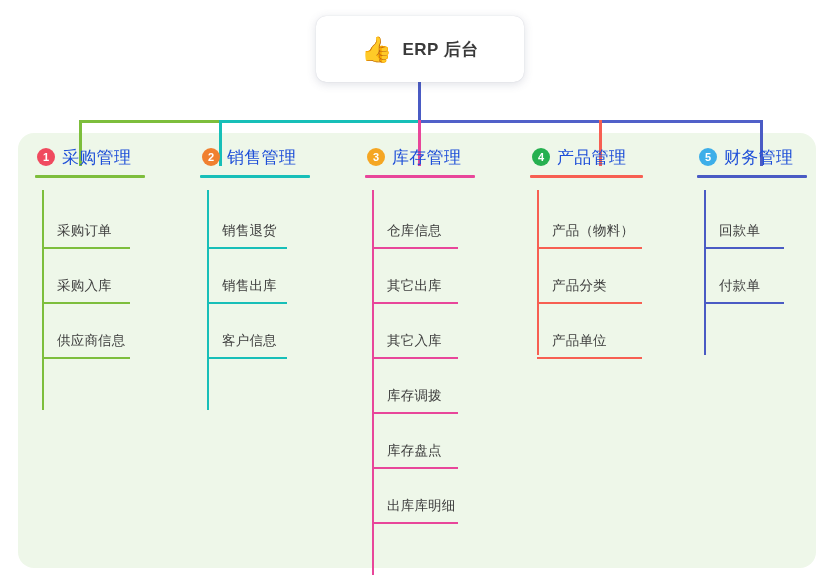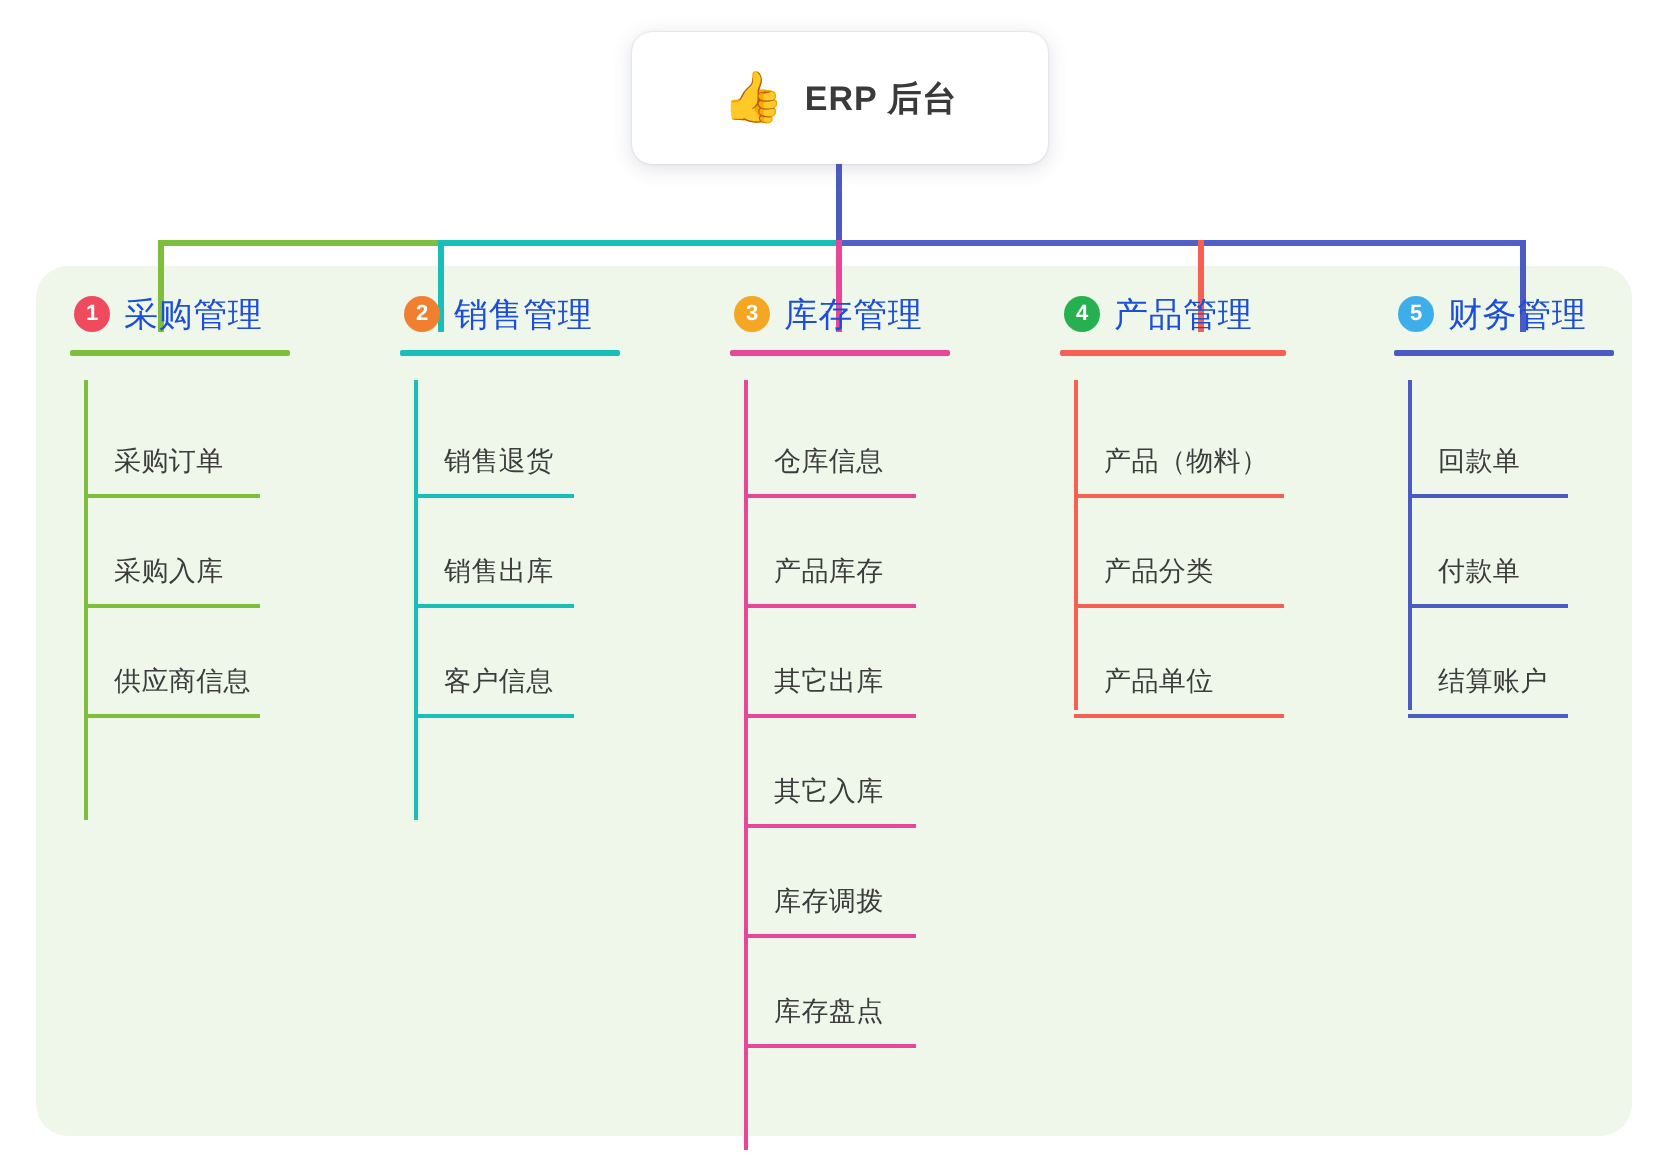"产品库存" div.item { html: <div> <span>产品库存</span> <div></div> </div> -> none }
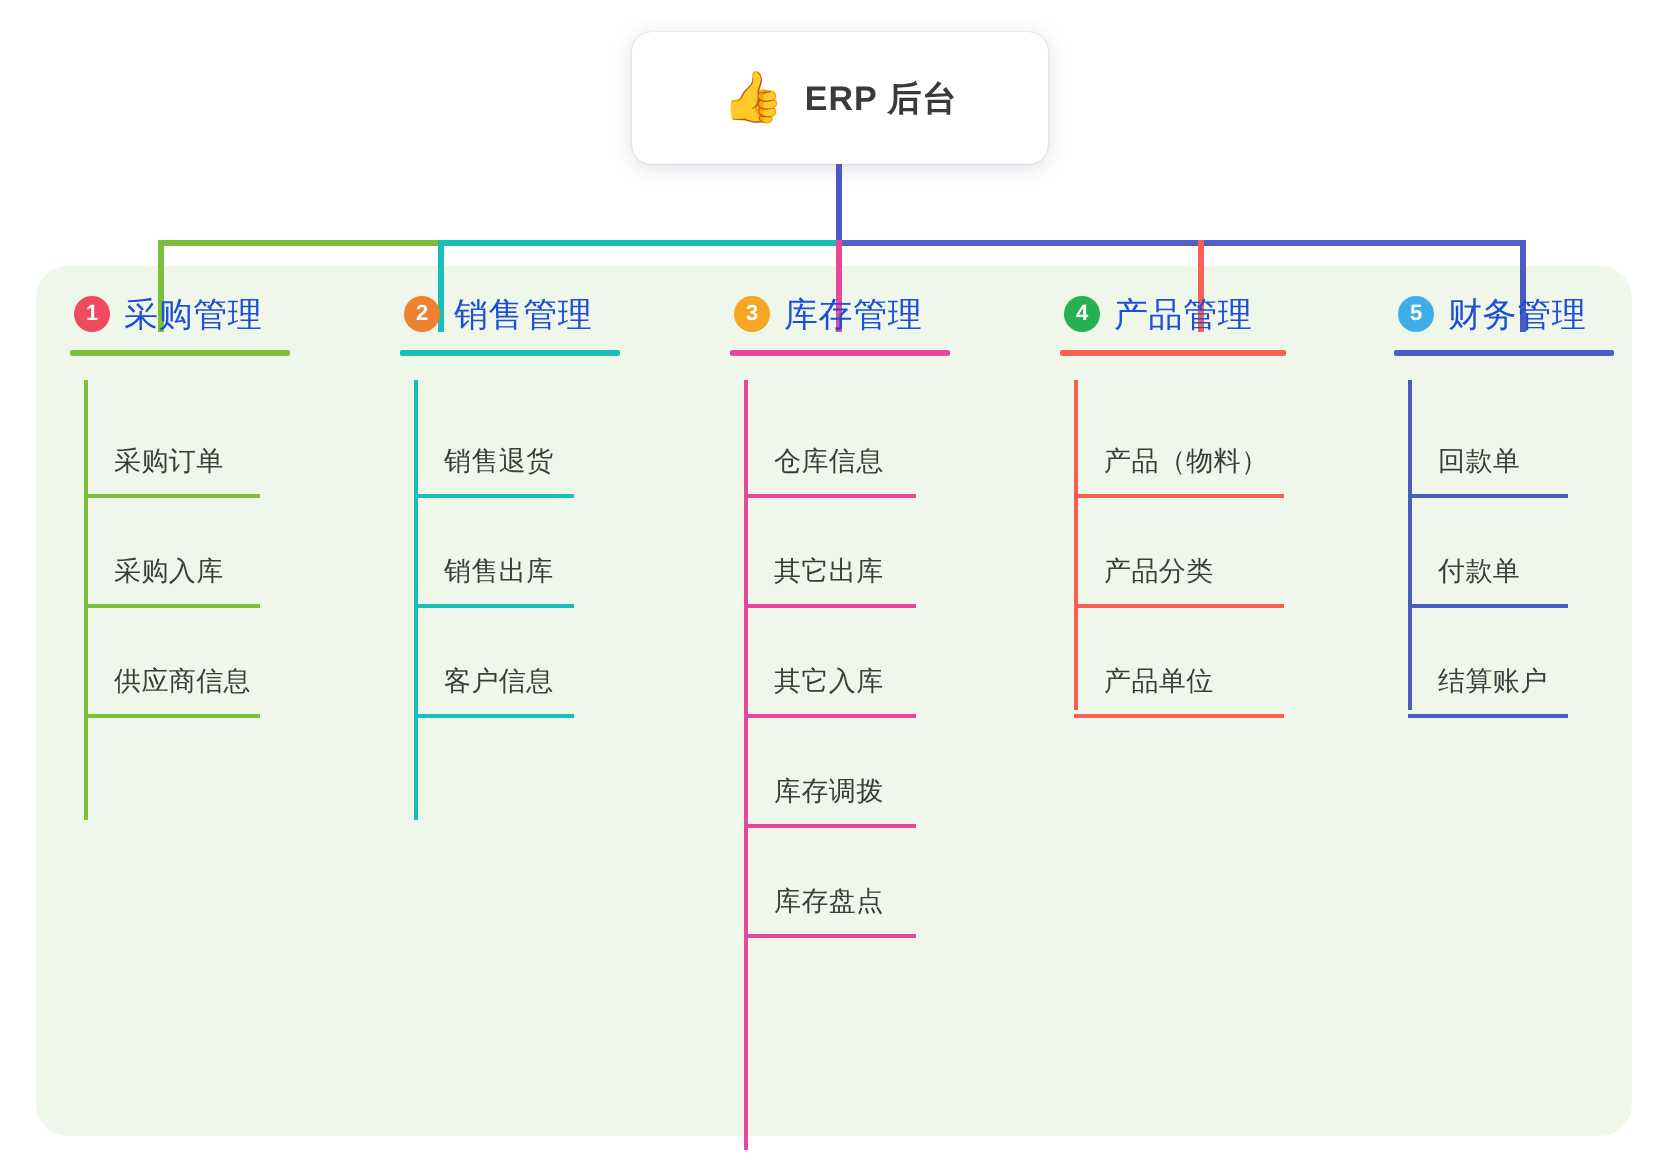"结算账户" div.item { html: <div> <span>结算账户</span> <div></div> </div> -> none }
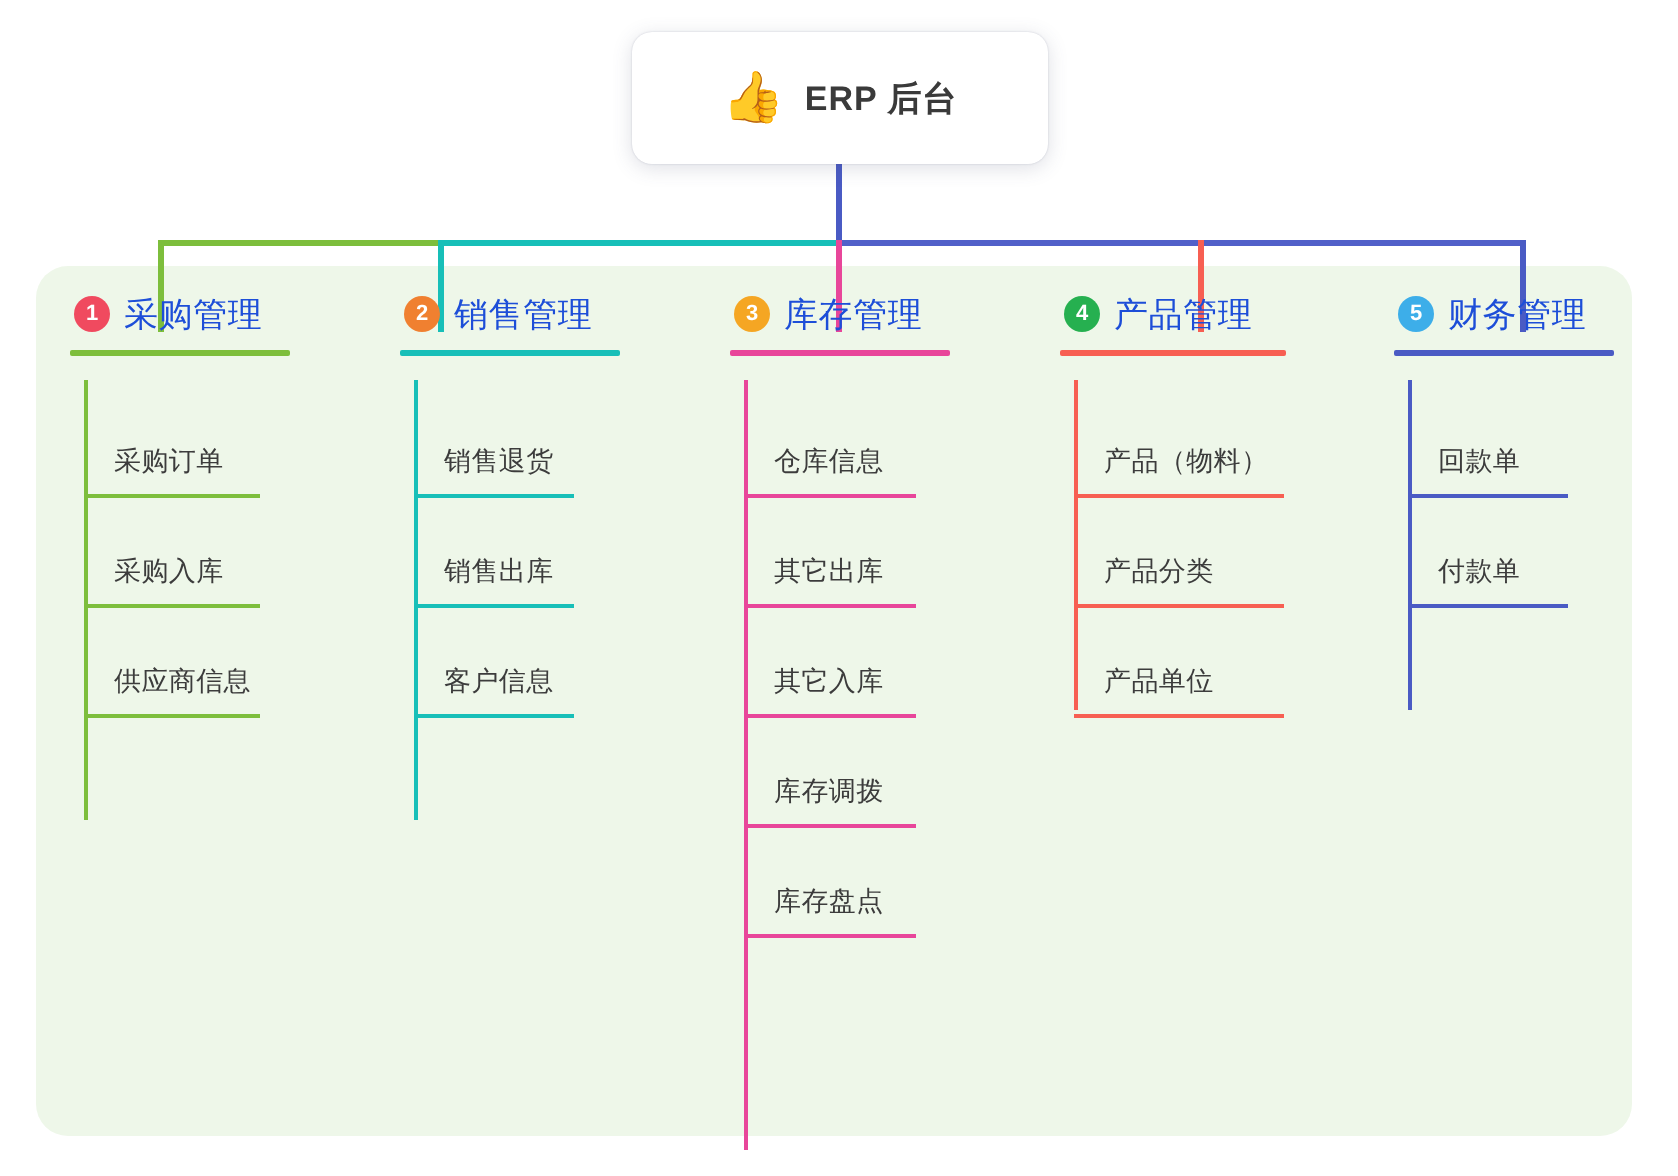"出库库明细" div.item { html: none -> <div> <span>出库库明细</span> <div></div> </div> }
